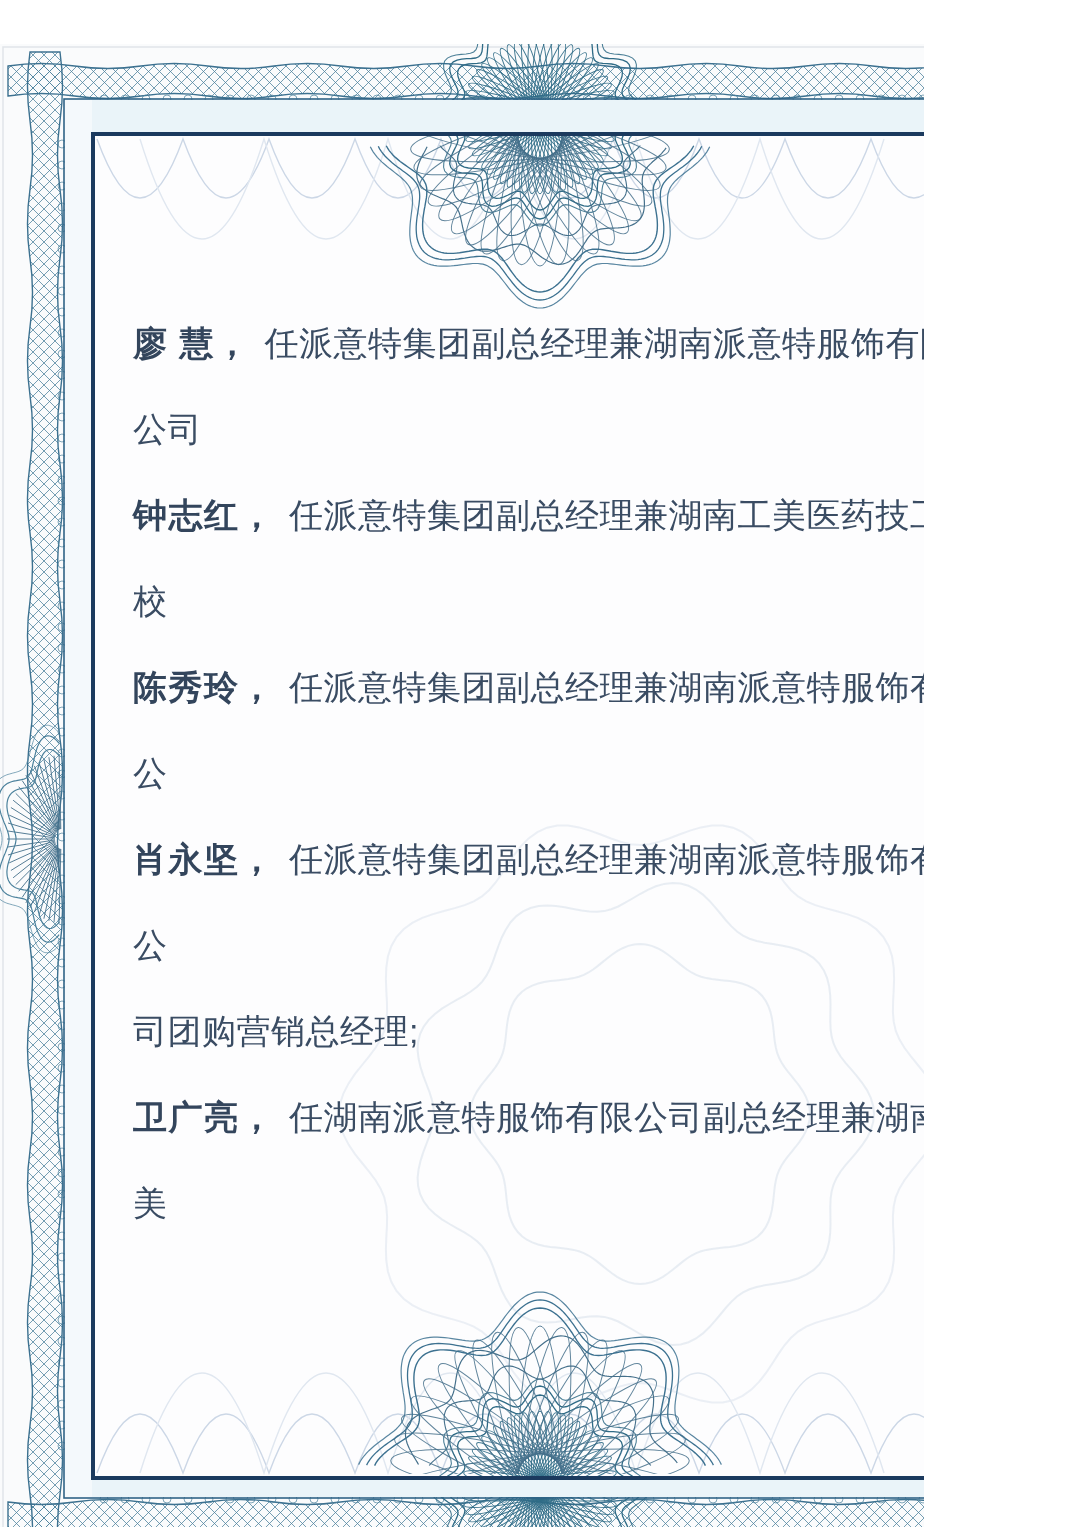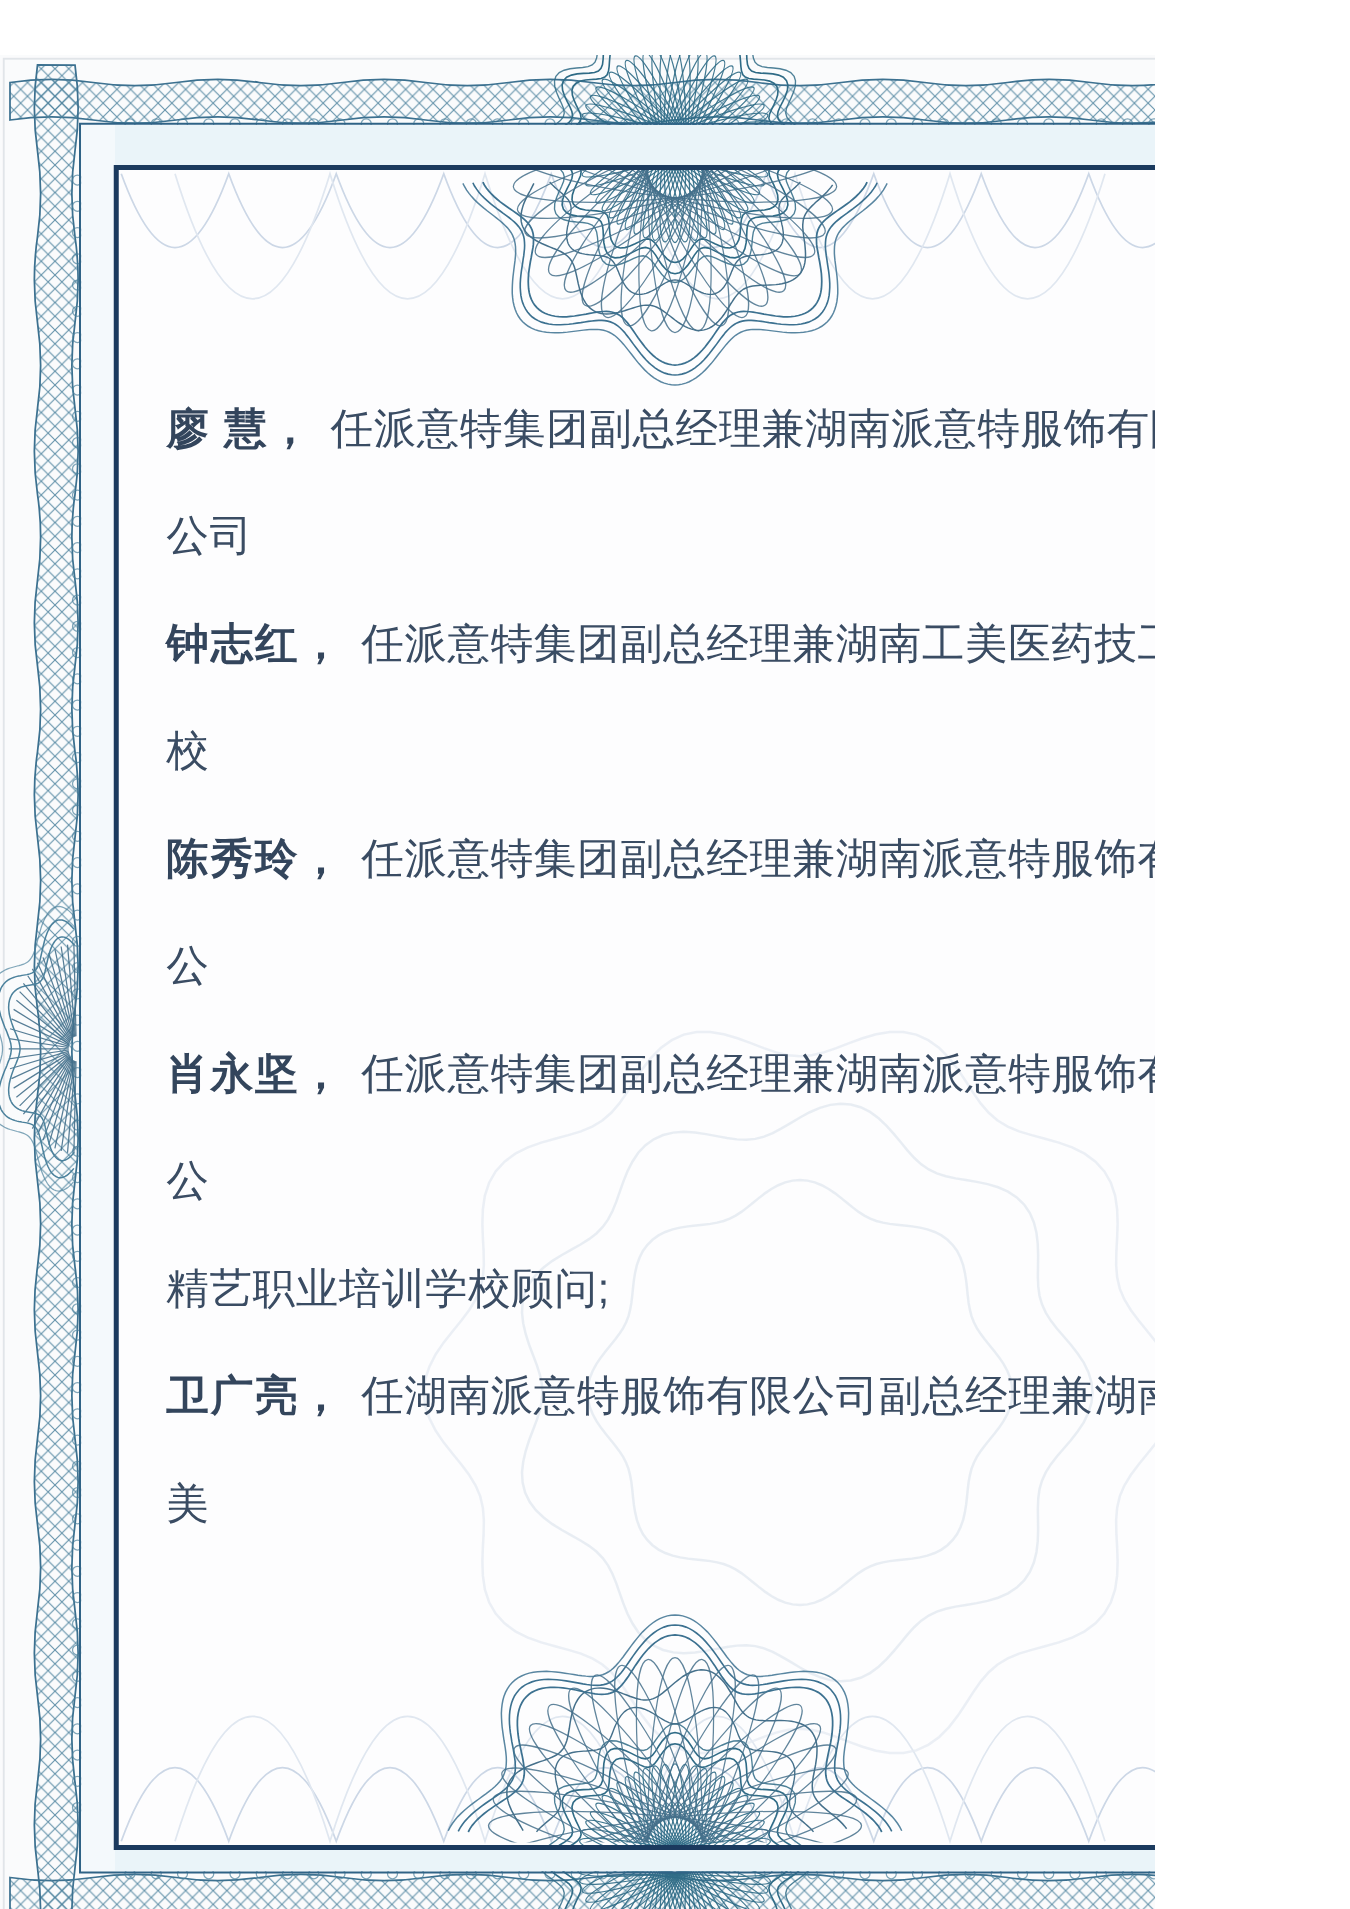"精艺职业培训学校顾问;" span.l2 { text: 精艺职业培训学校顾问 -> 司团购营销总经理 }
